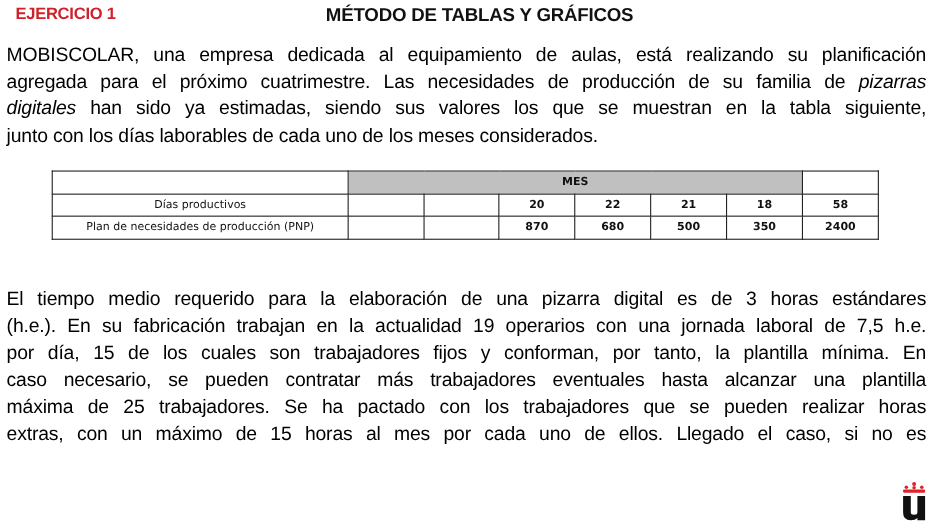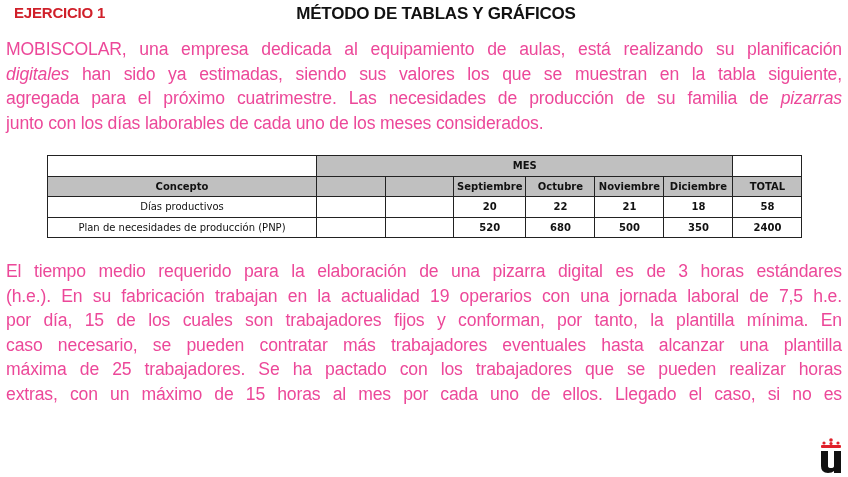"MOBISCOLAR, una empresa dedicada al" .para { color: #ec4899 -> #000000 }
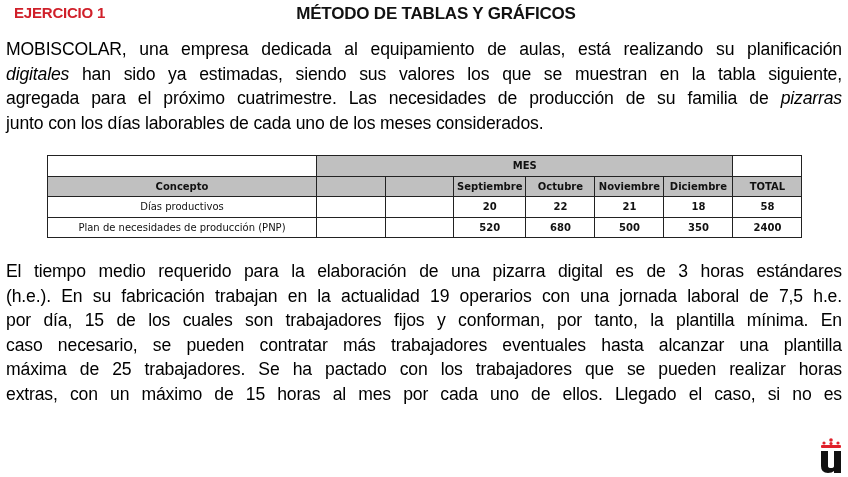"digitales han sido ya estimadas," span.line { order: before "agregada para el próximo cuatrimestre." -> after "agregada para el próximo cuatrimestre." }
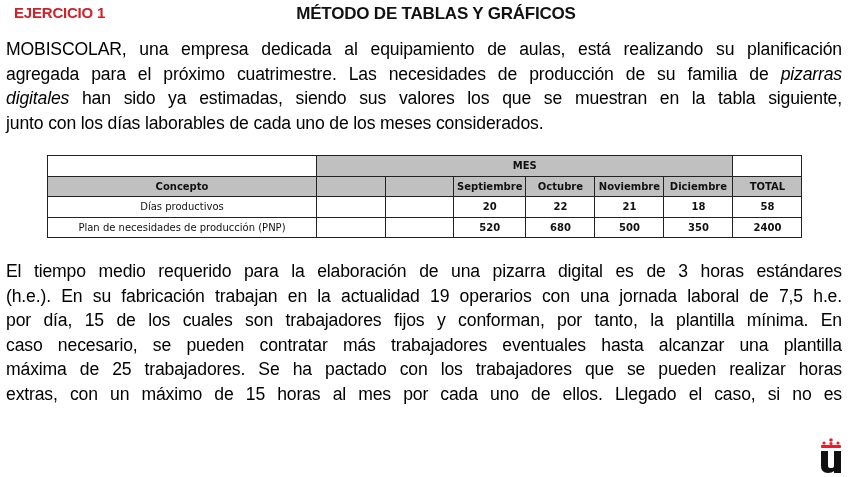"Concepto" tr { html: <tr> <td>Concepto</td> <td></td> <td></td> <td>Septiembre</td> <td>Octubre</td> <td>Noviembre</td> <td>Diciembre</td> <td>TOTAL</td> </tr> -> none }
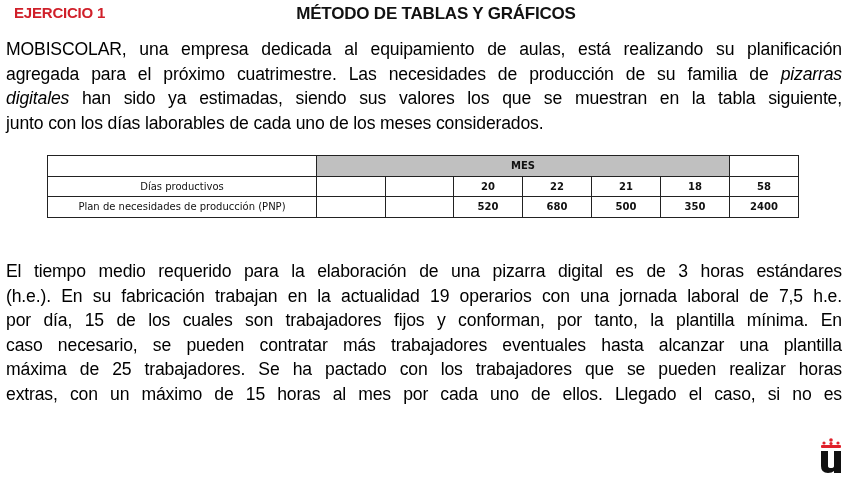"520" td.num { text: 520 -> 870 }
